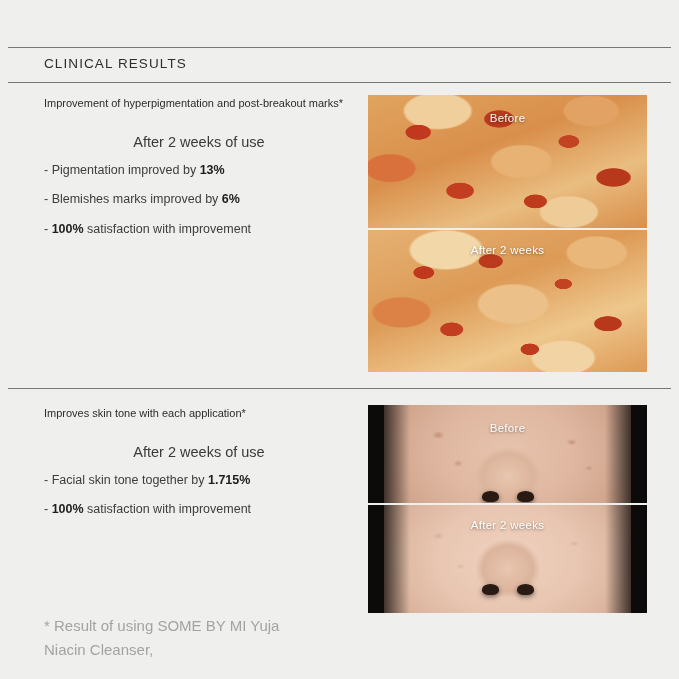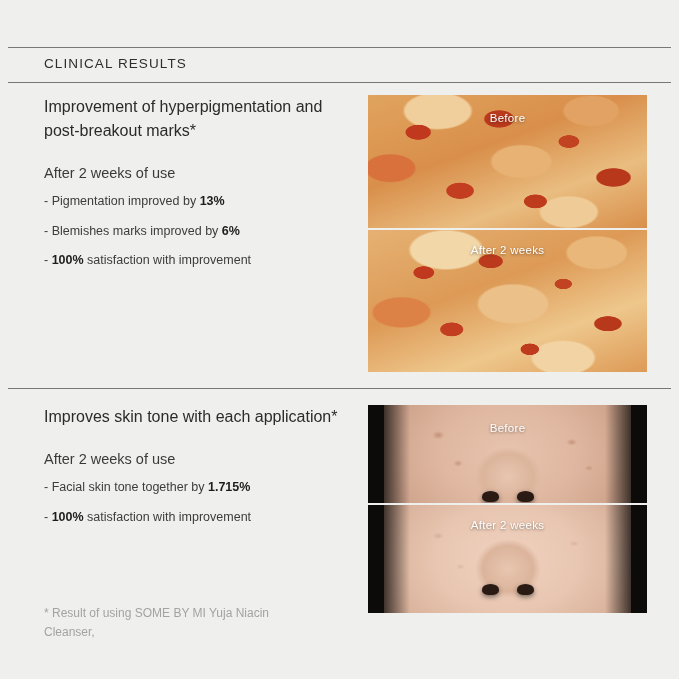"Improvement of hyperpigmentation and" .headline { font-size: 16px -> 11px }
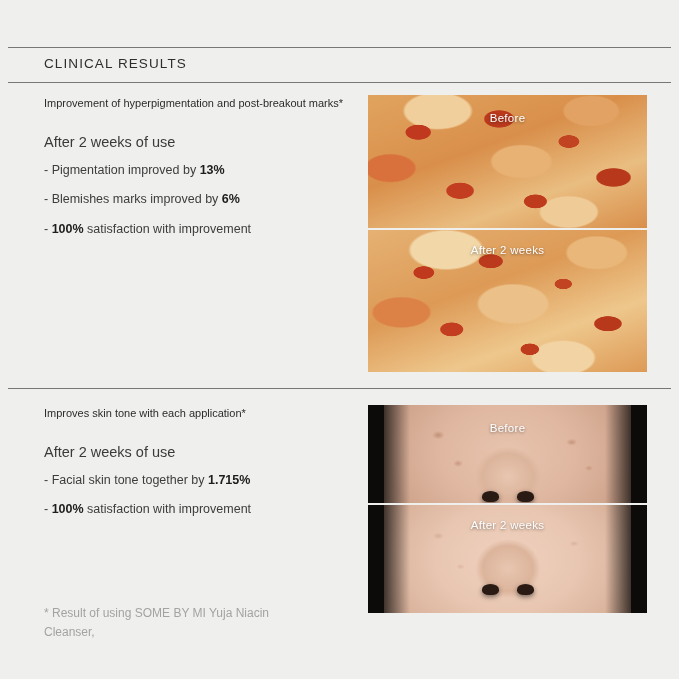"After 2 weeks of use" .subhead { text-align: none -> center }
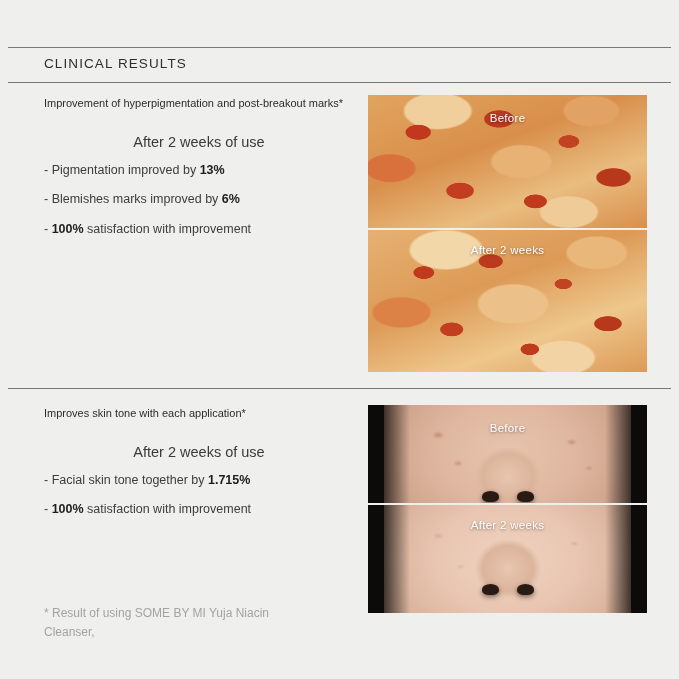"* Result of using SOME" .footnote { font-size: 12px -> 15px; top: 199px -> 209px }
